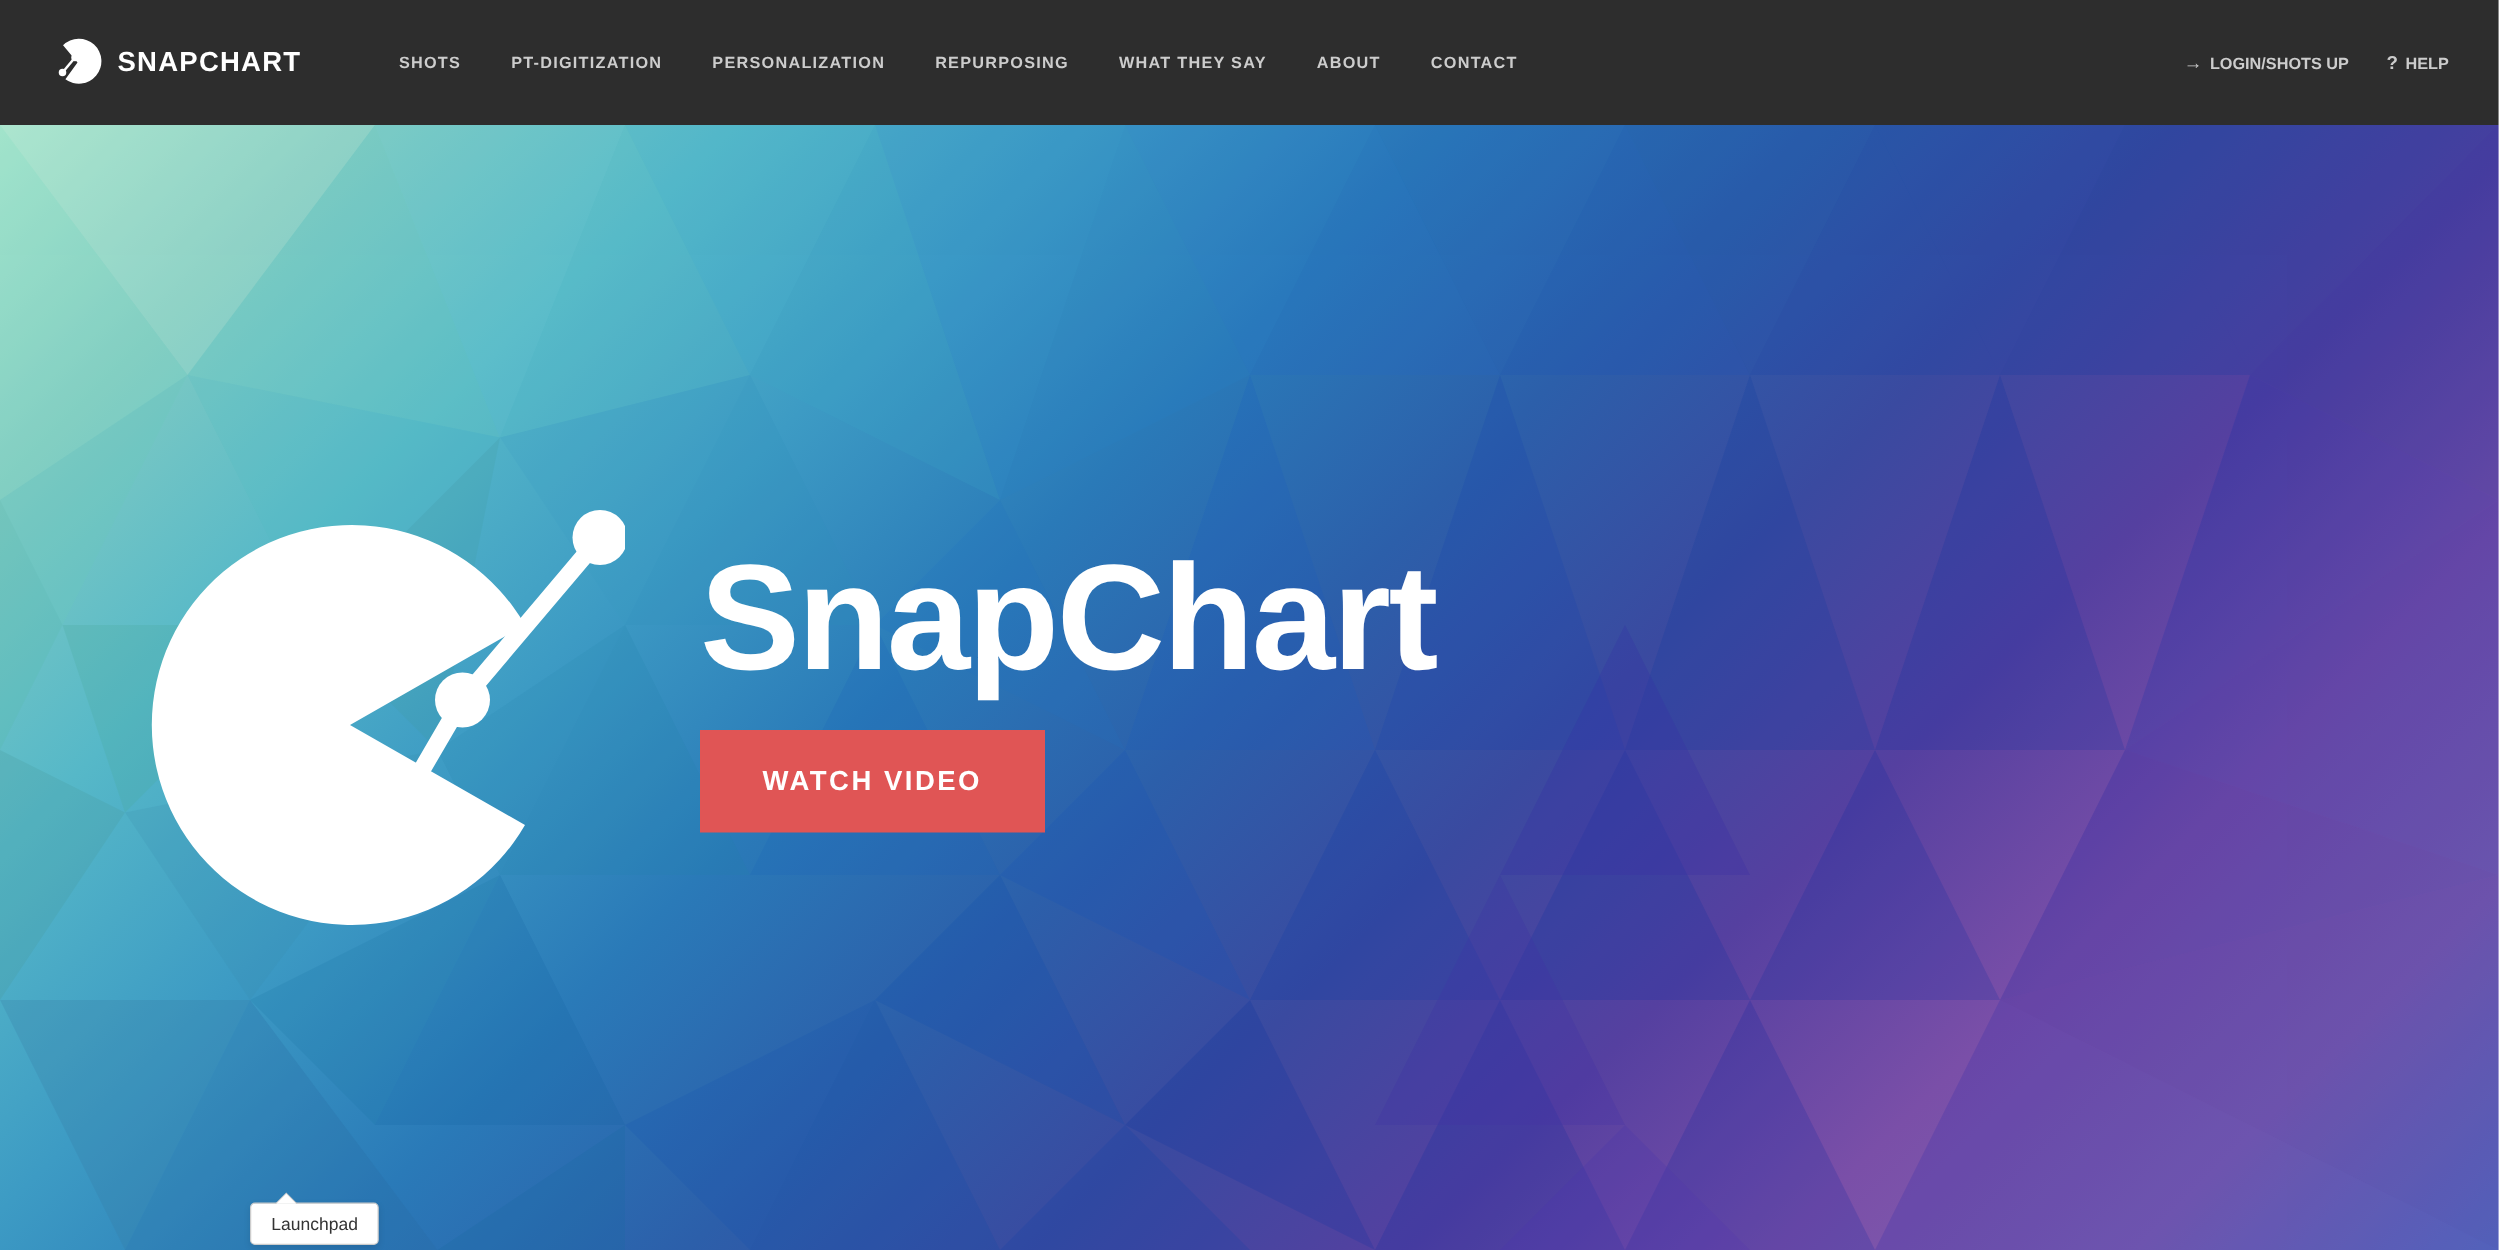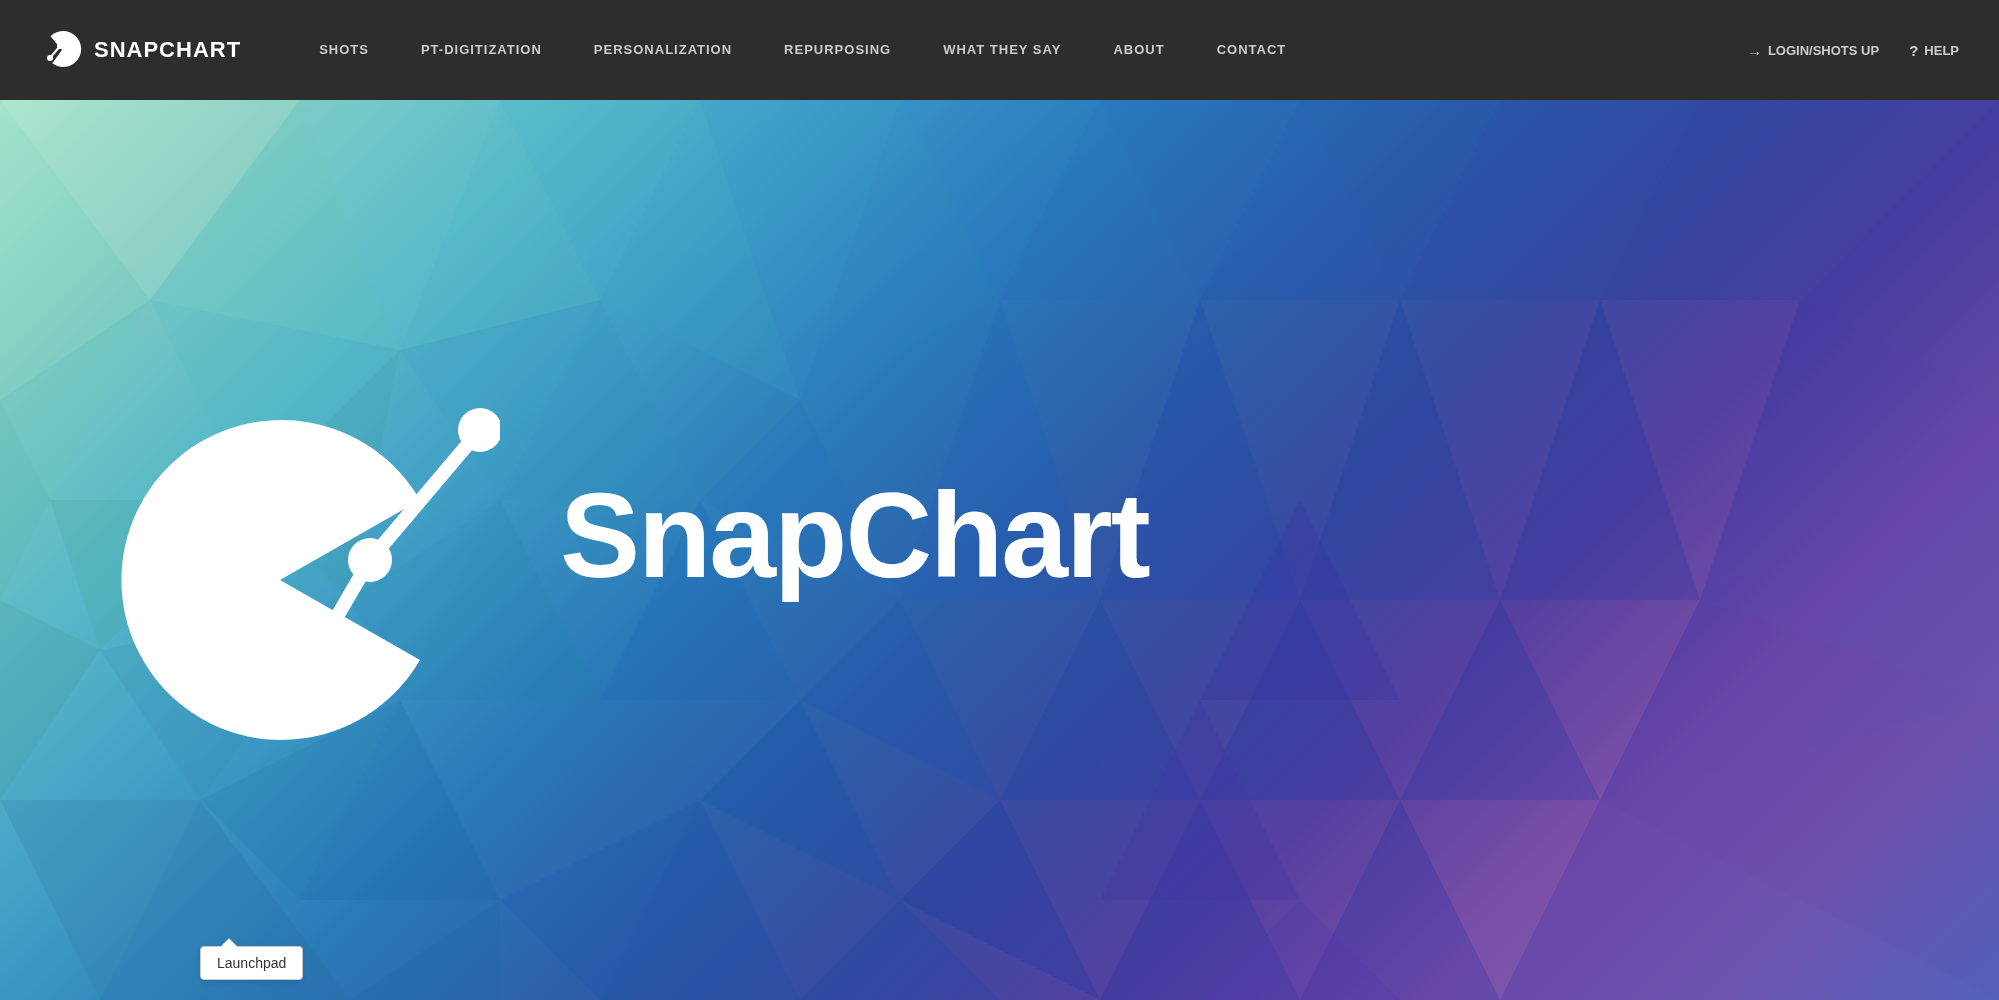"SHOTS" .nav-links { gap: 16px -> 4px }
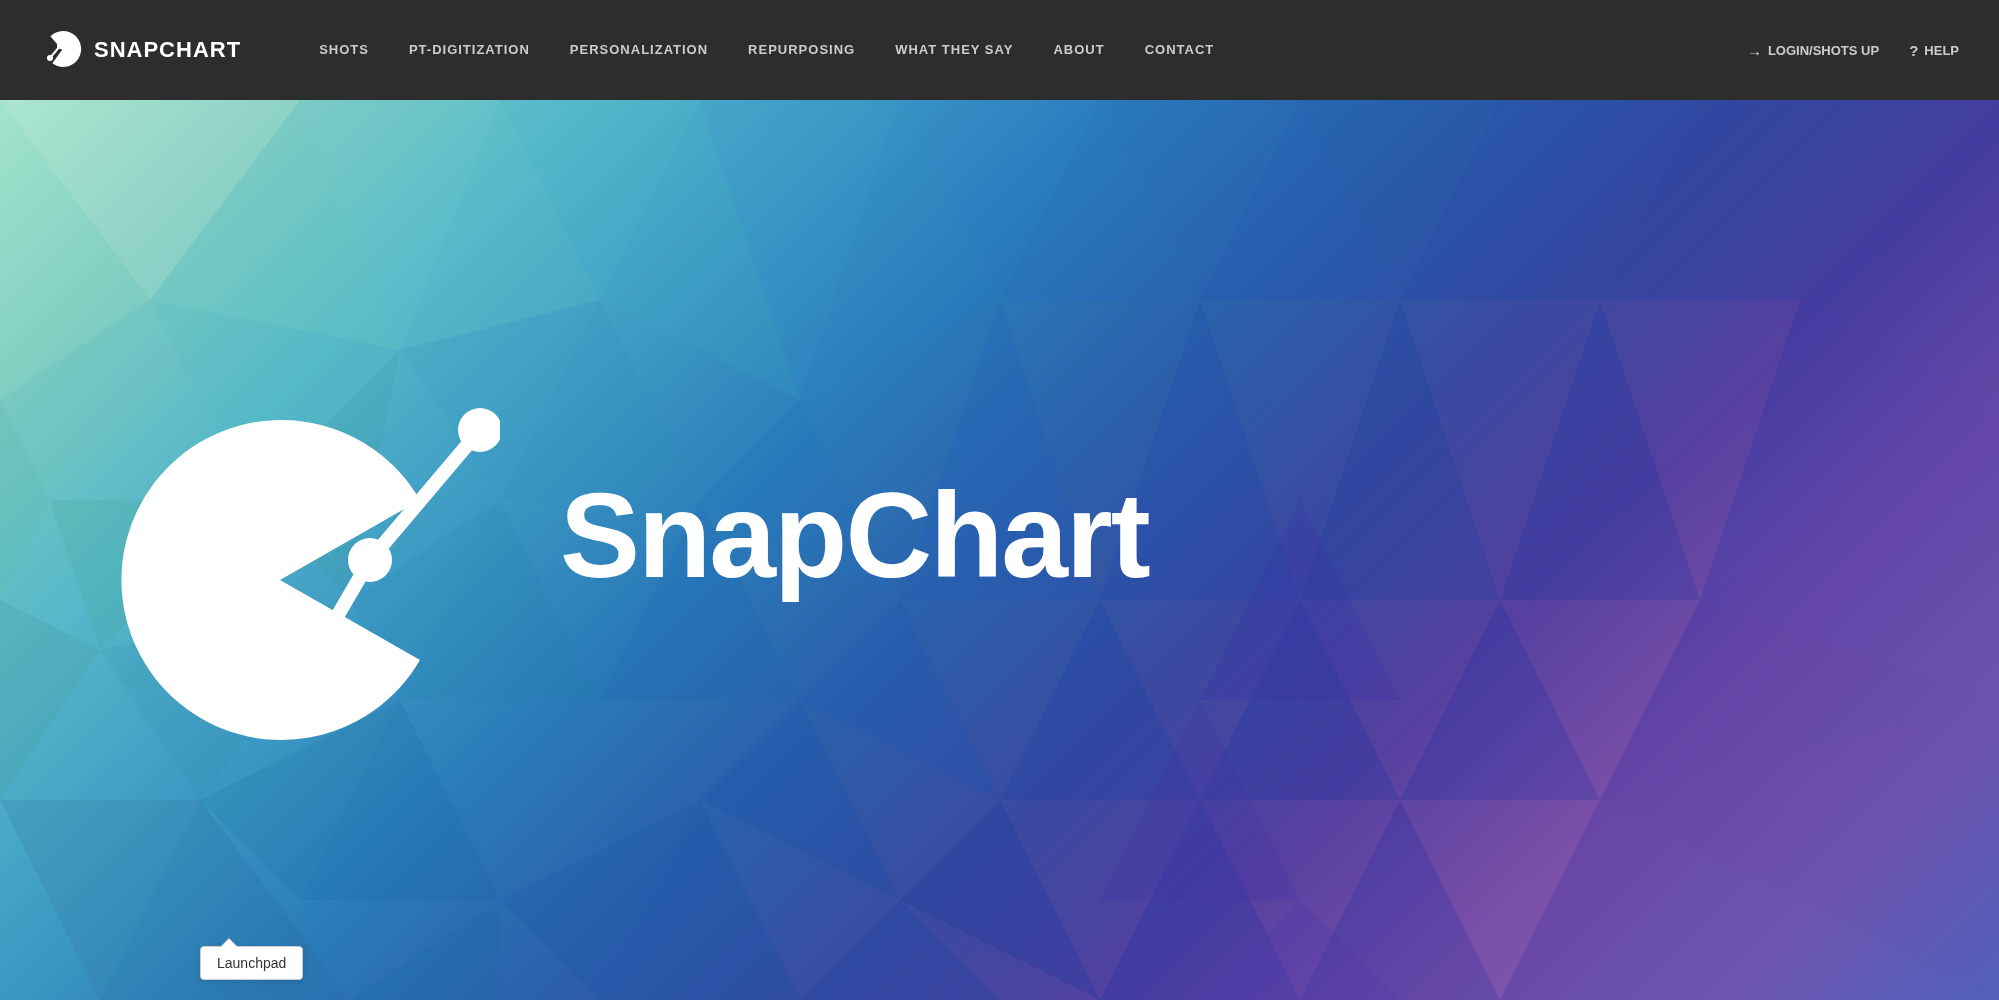"WATCH VIDEO" button.btn-watch { html: none -> <button>WATCH VIDEO</button> }
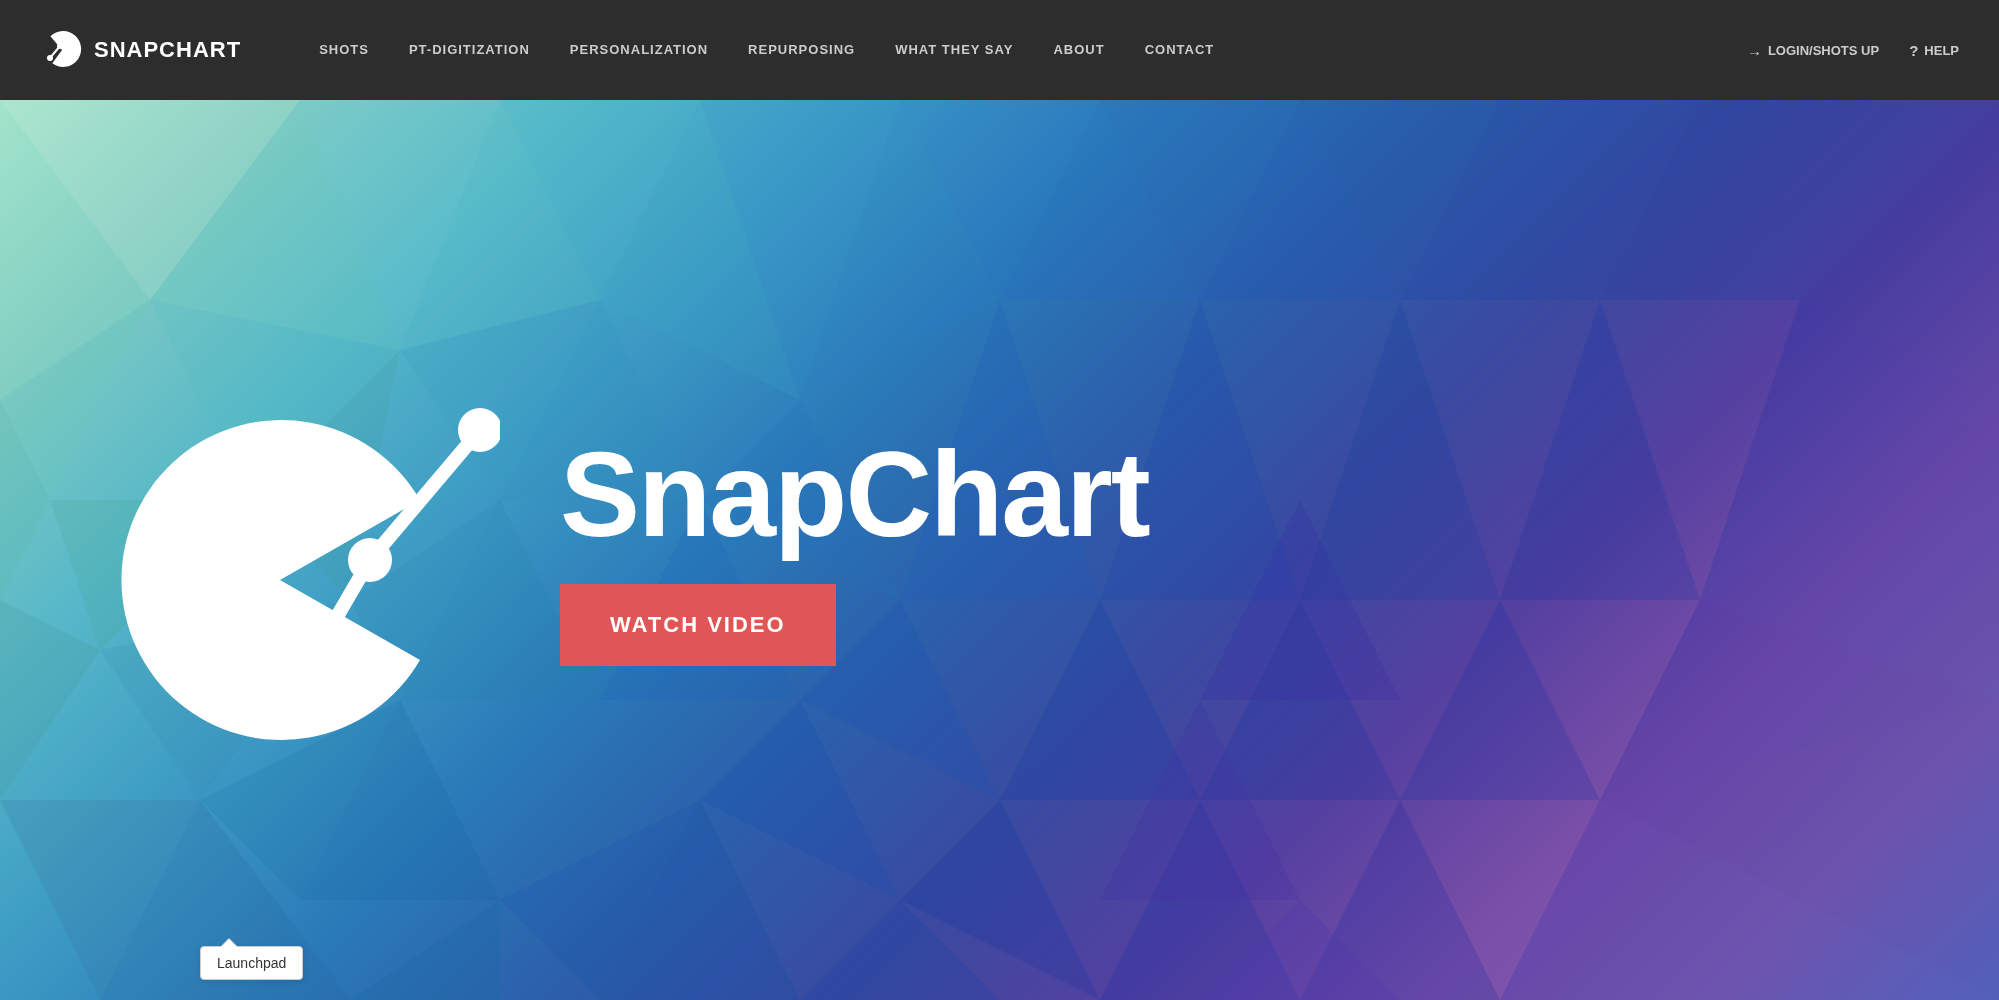"Launchpad" .tooltip-container { bottom: 20px -> 4px }
